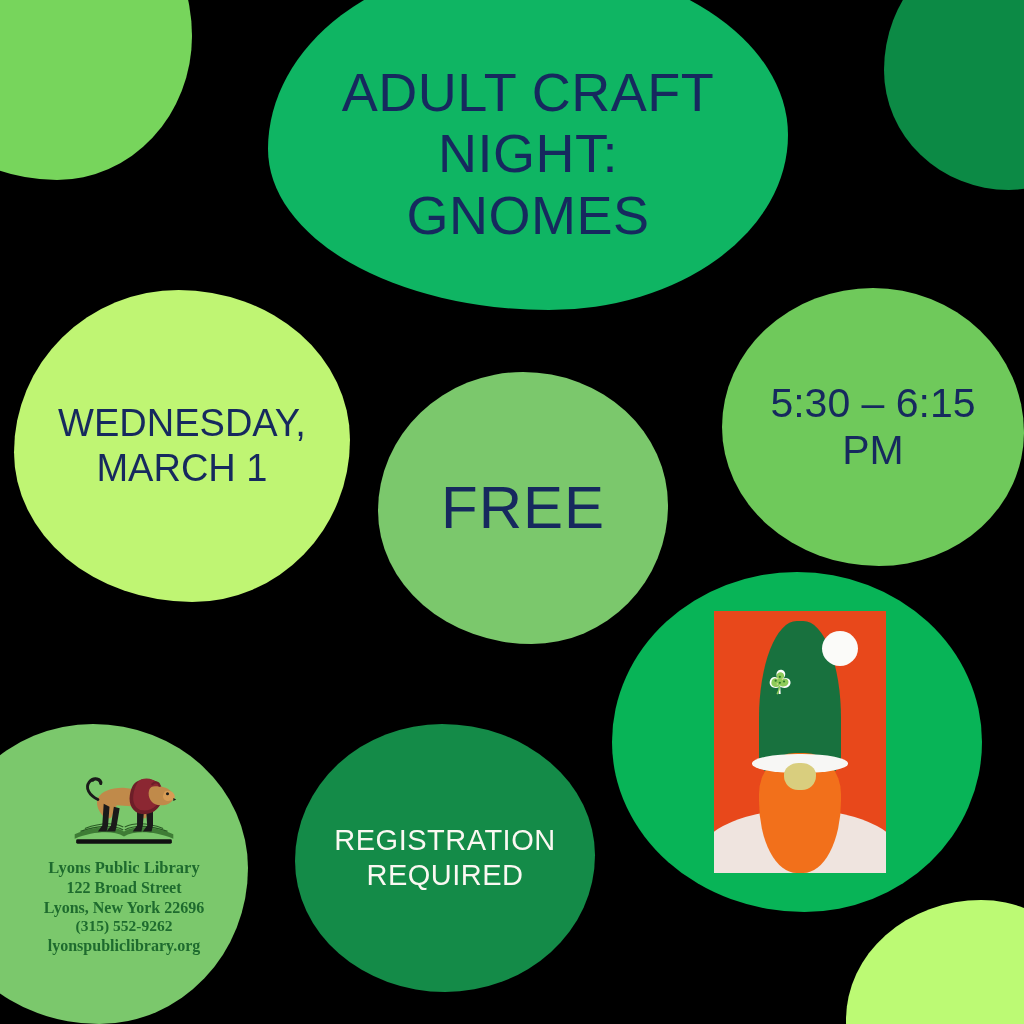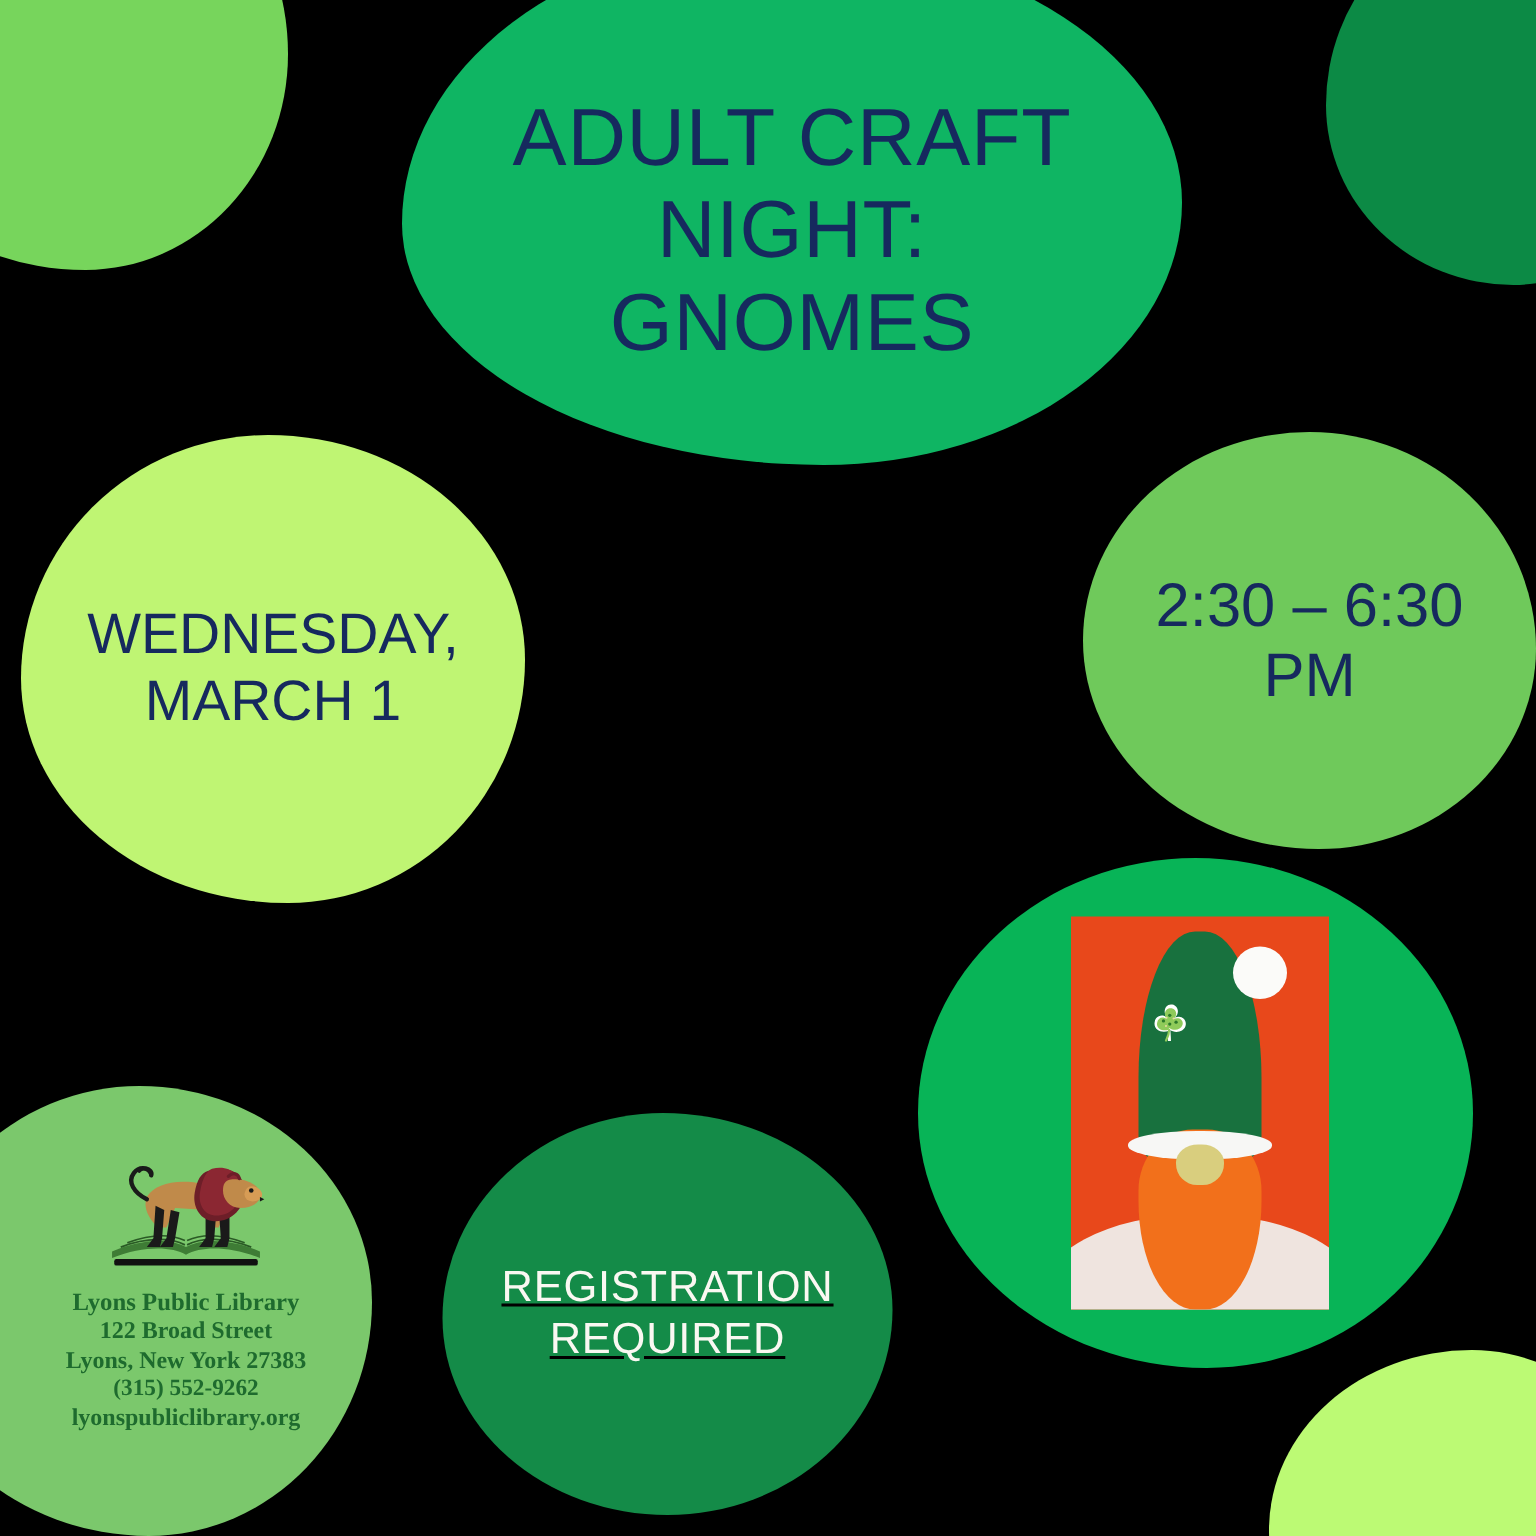"2:30 – 6:30" div.time-text { text: 2:30 – 6:30 -> 5:30 – 6:15 }
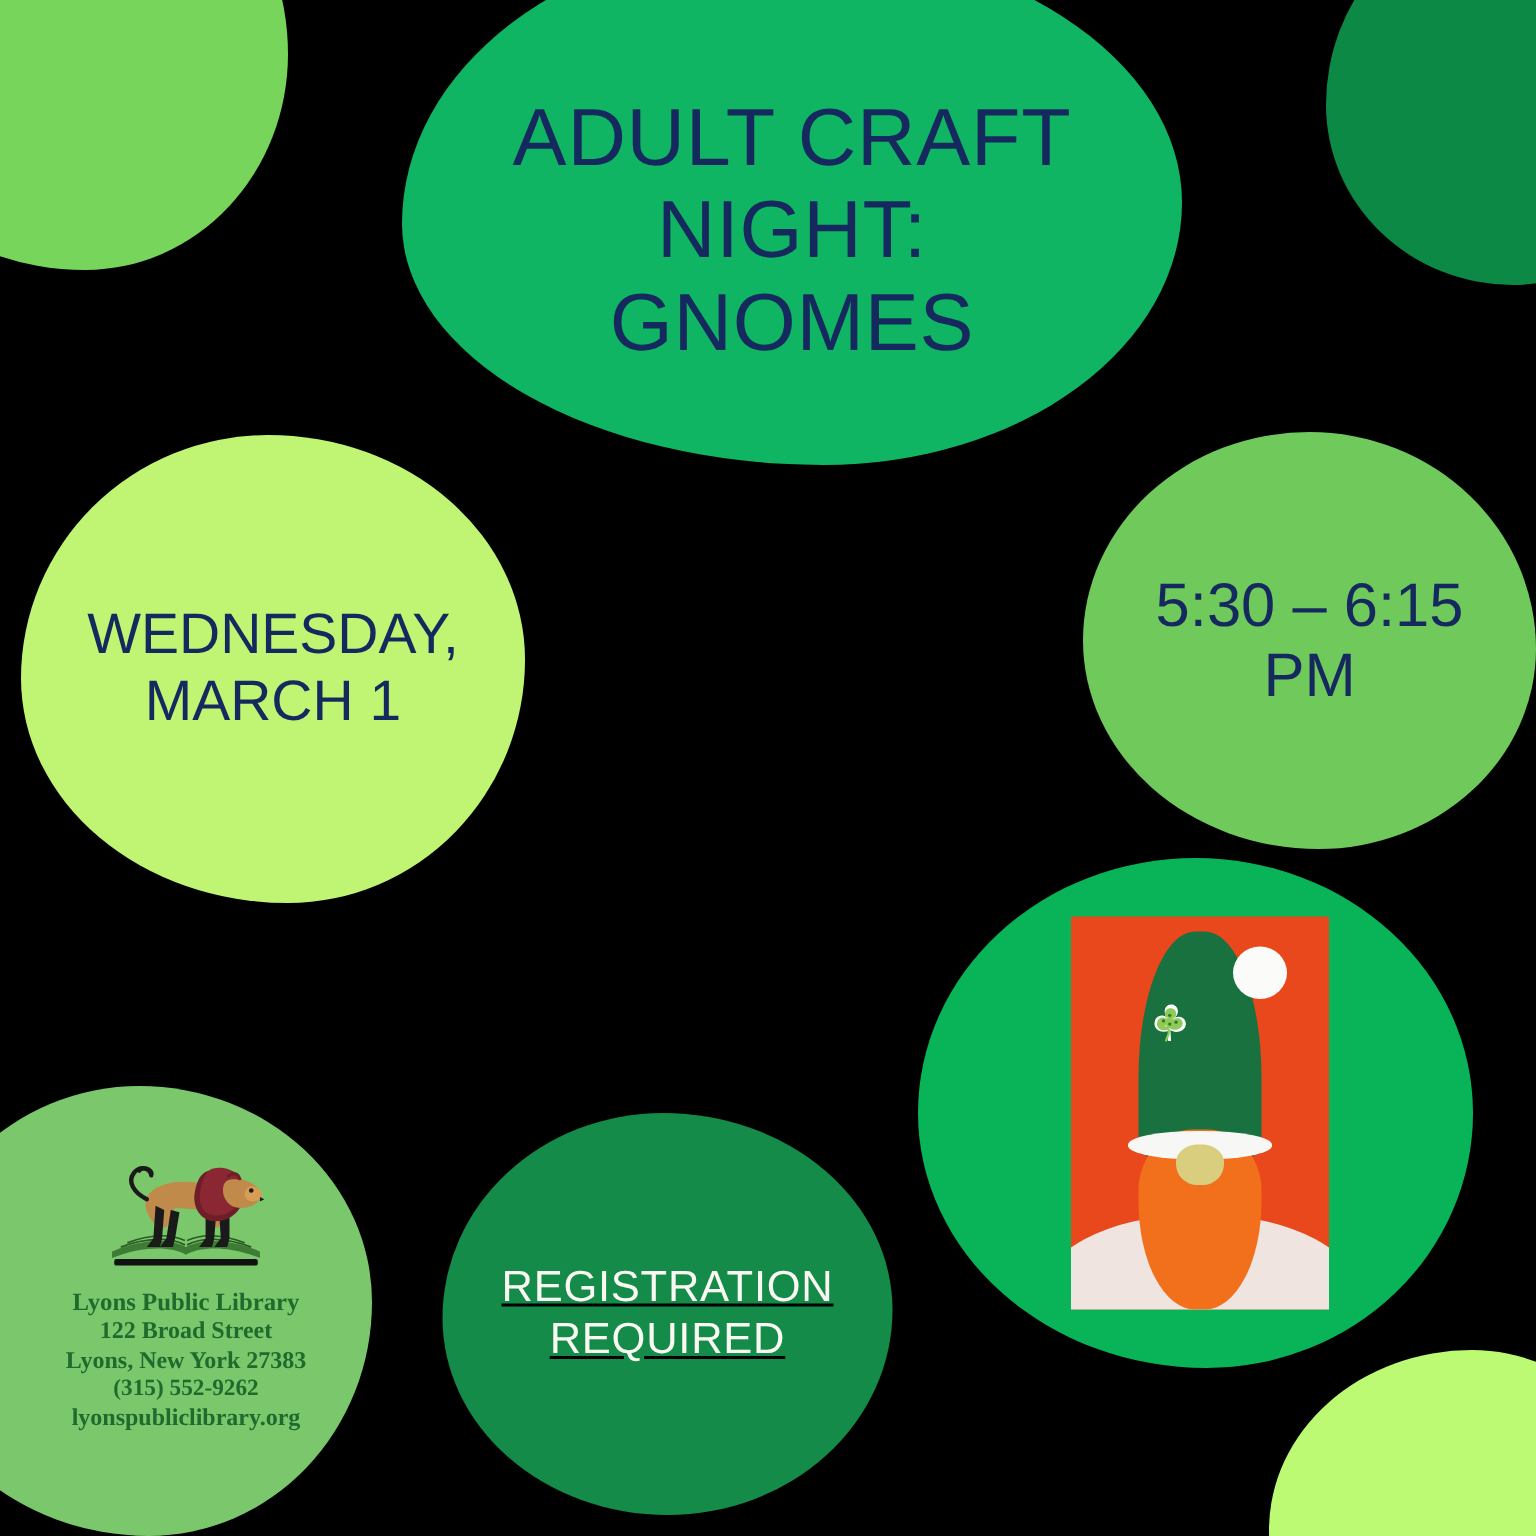"FREE" div.free-blob { html: none -> <div> <div>FREE</div> </div> }
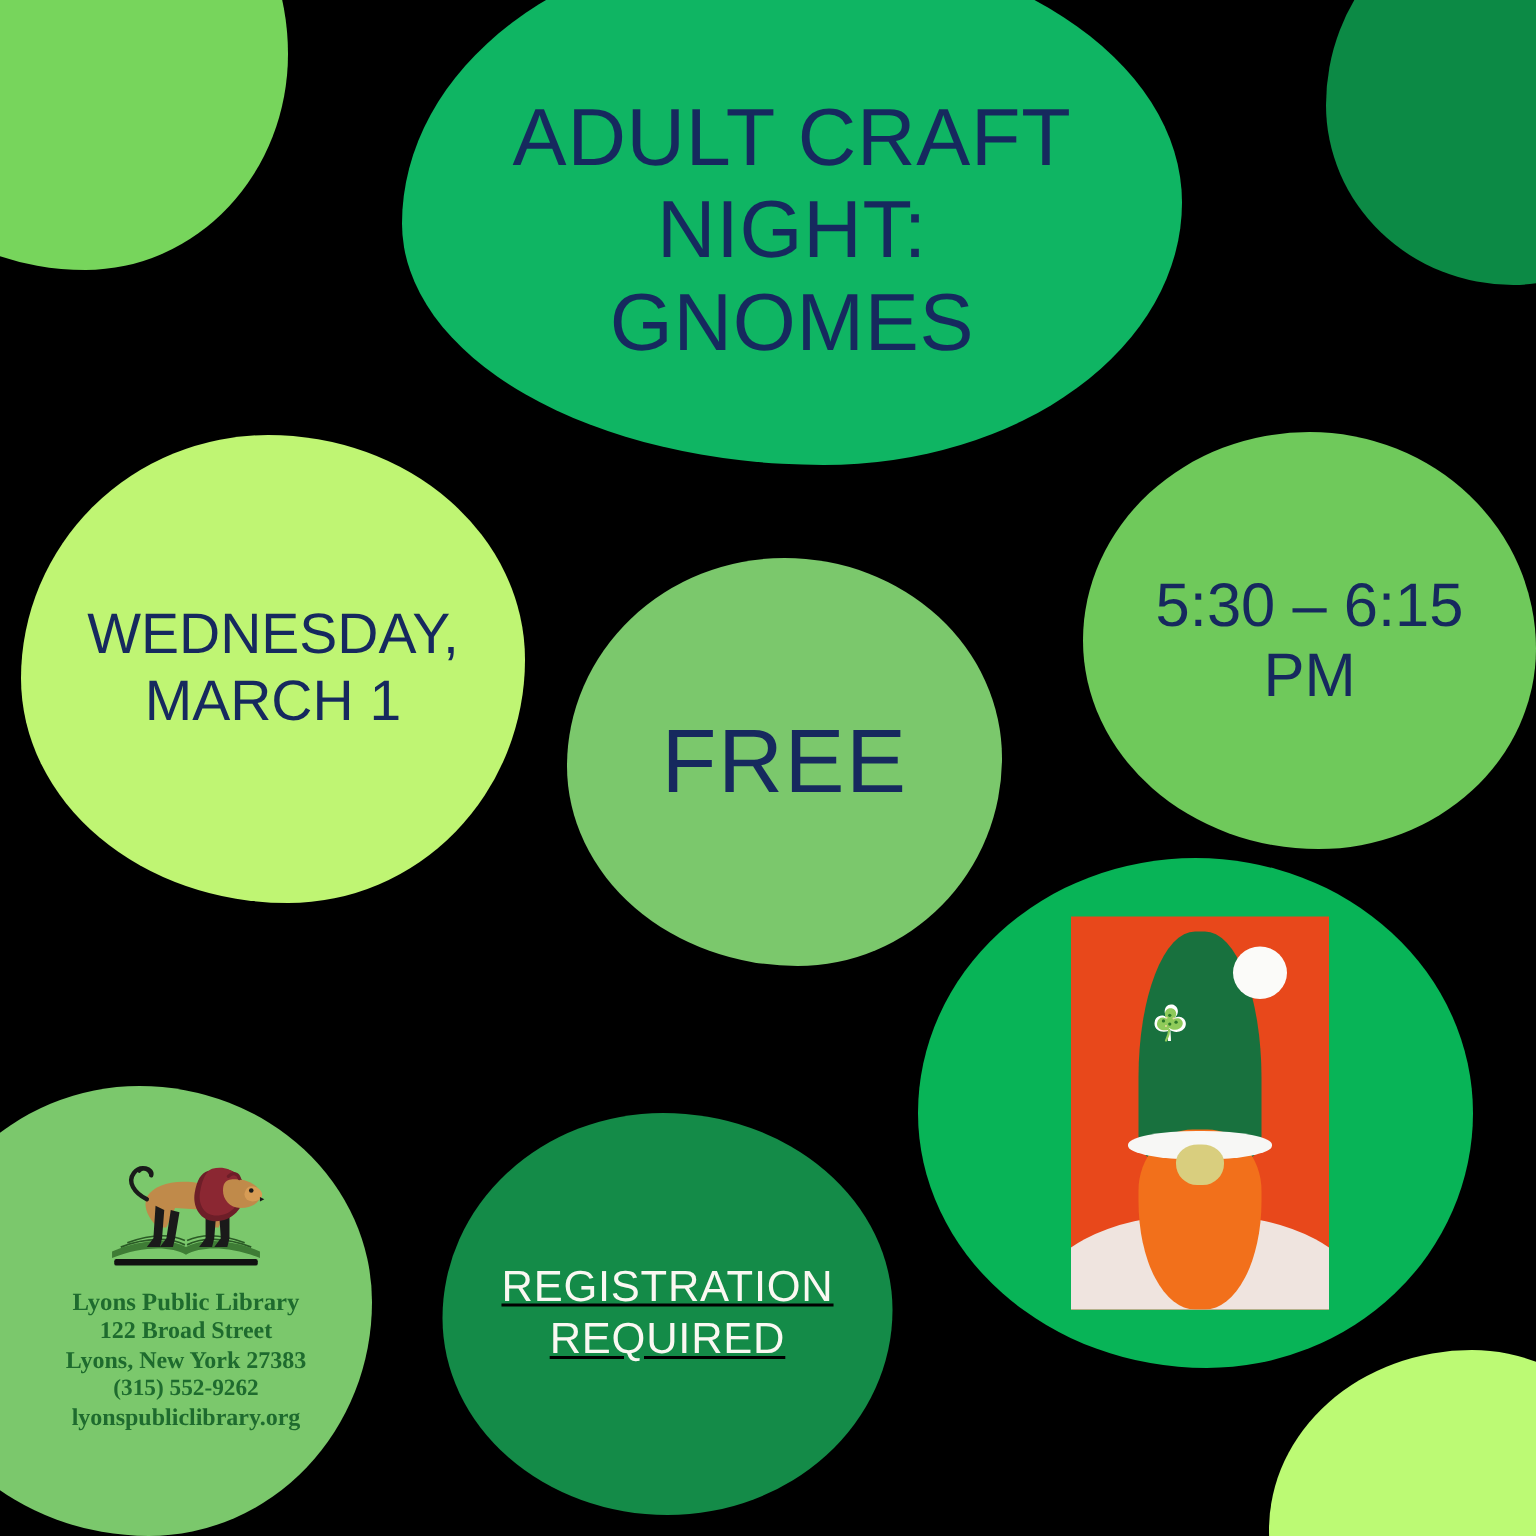"REGISTRATION" .reg-blob { text-decoration: underline -> none; top: 742px -> 724px }
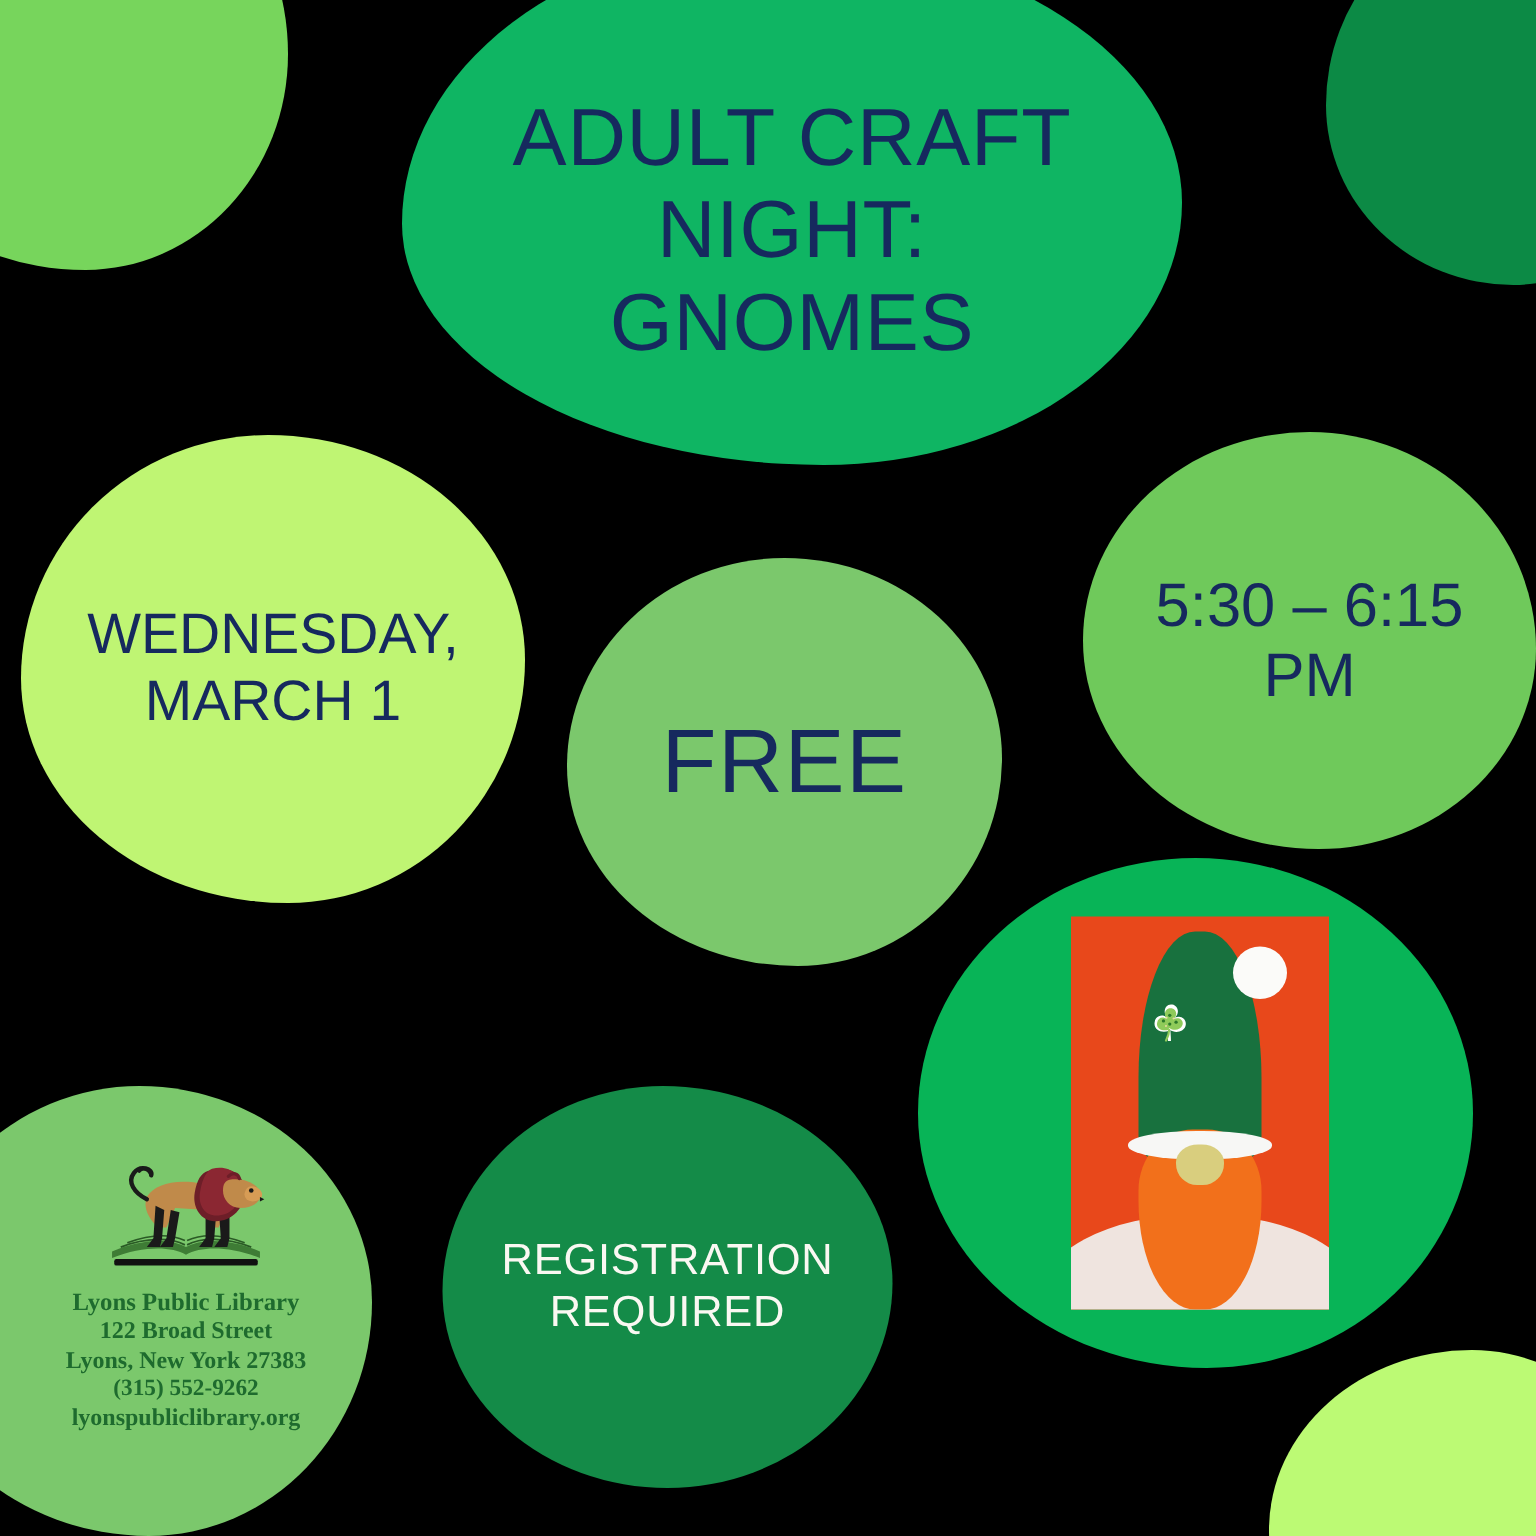"Lyons, New York 27383" div.logo-l3 { text: 27383 -> 22696 }
